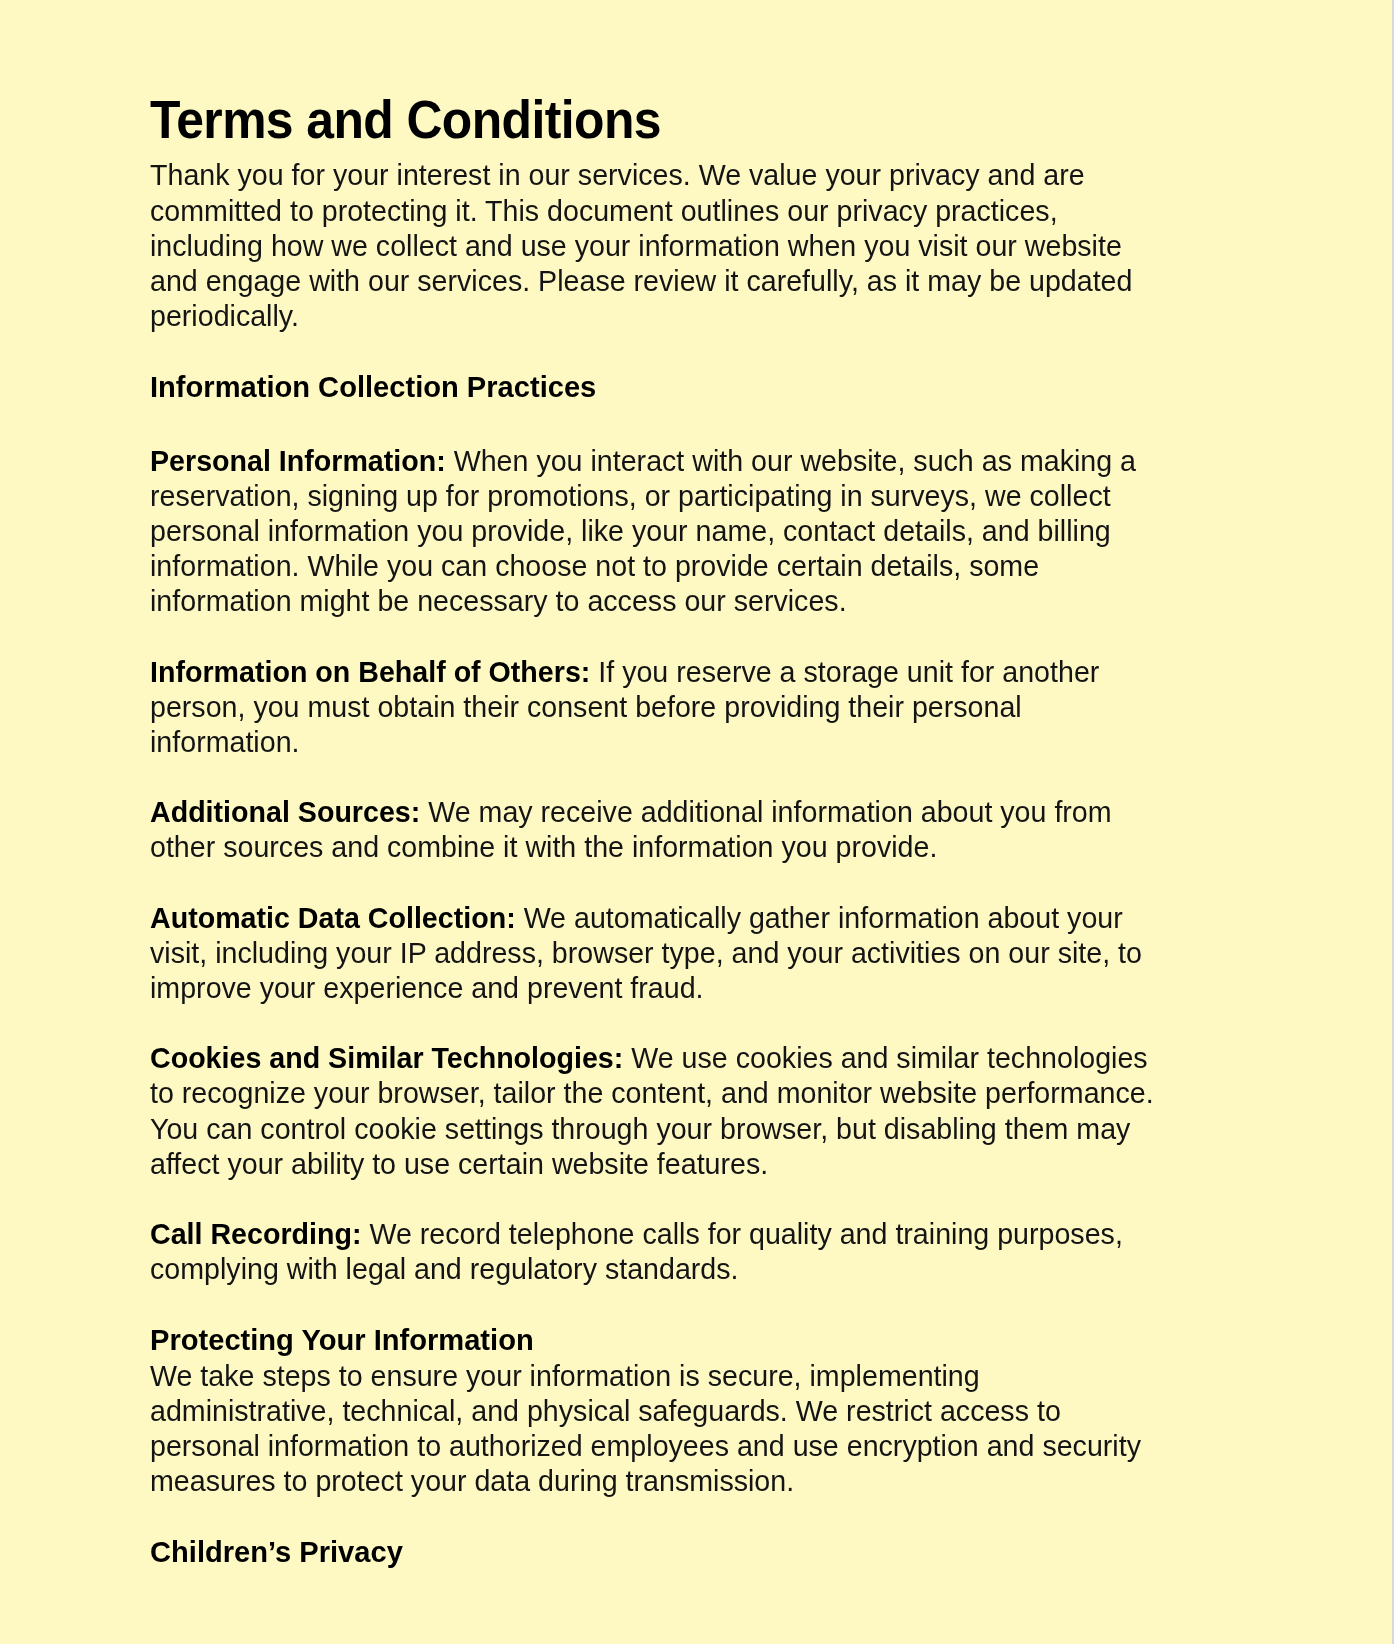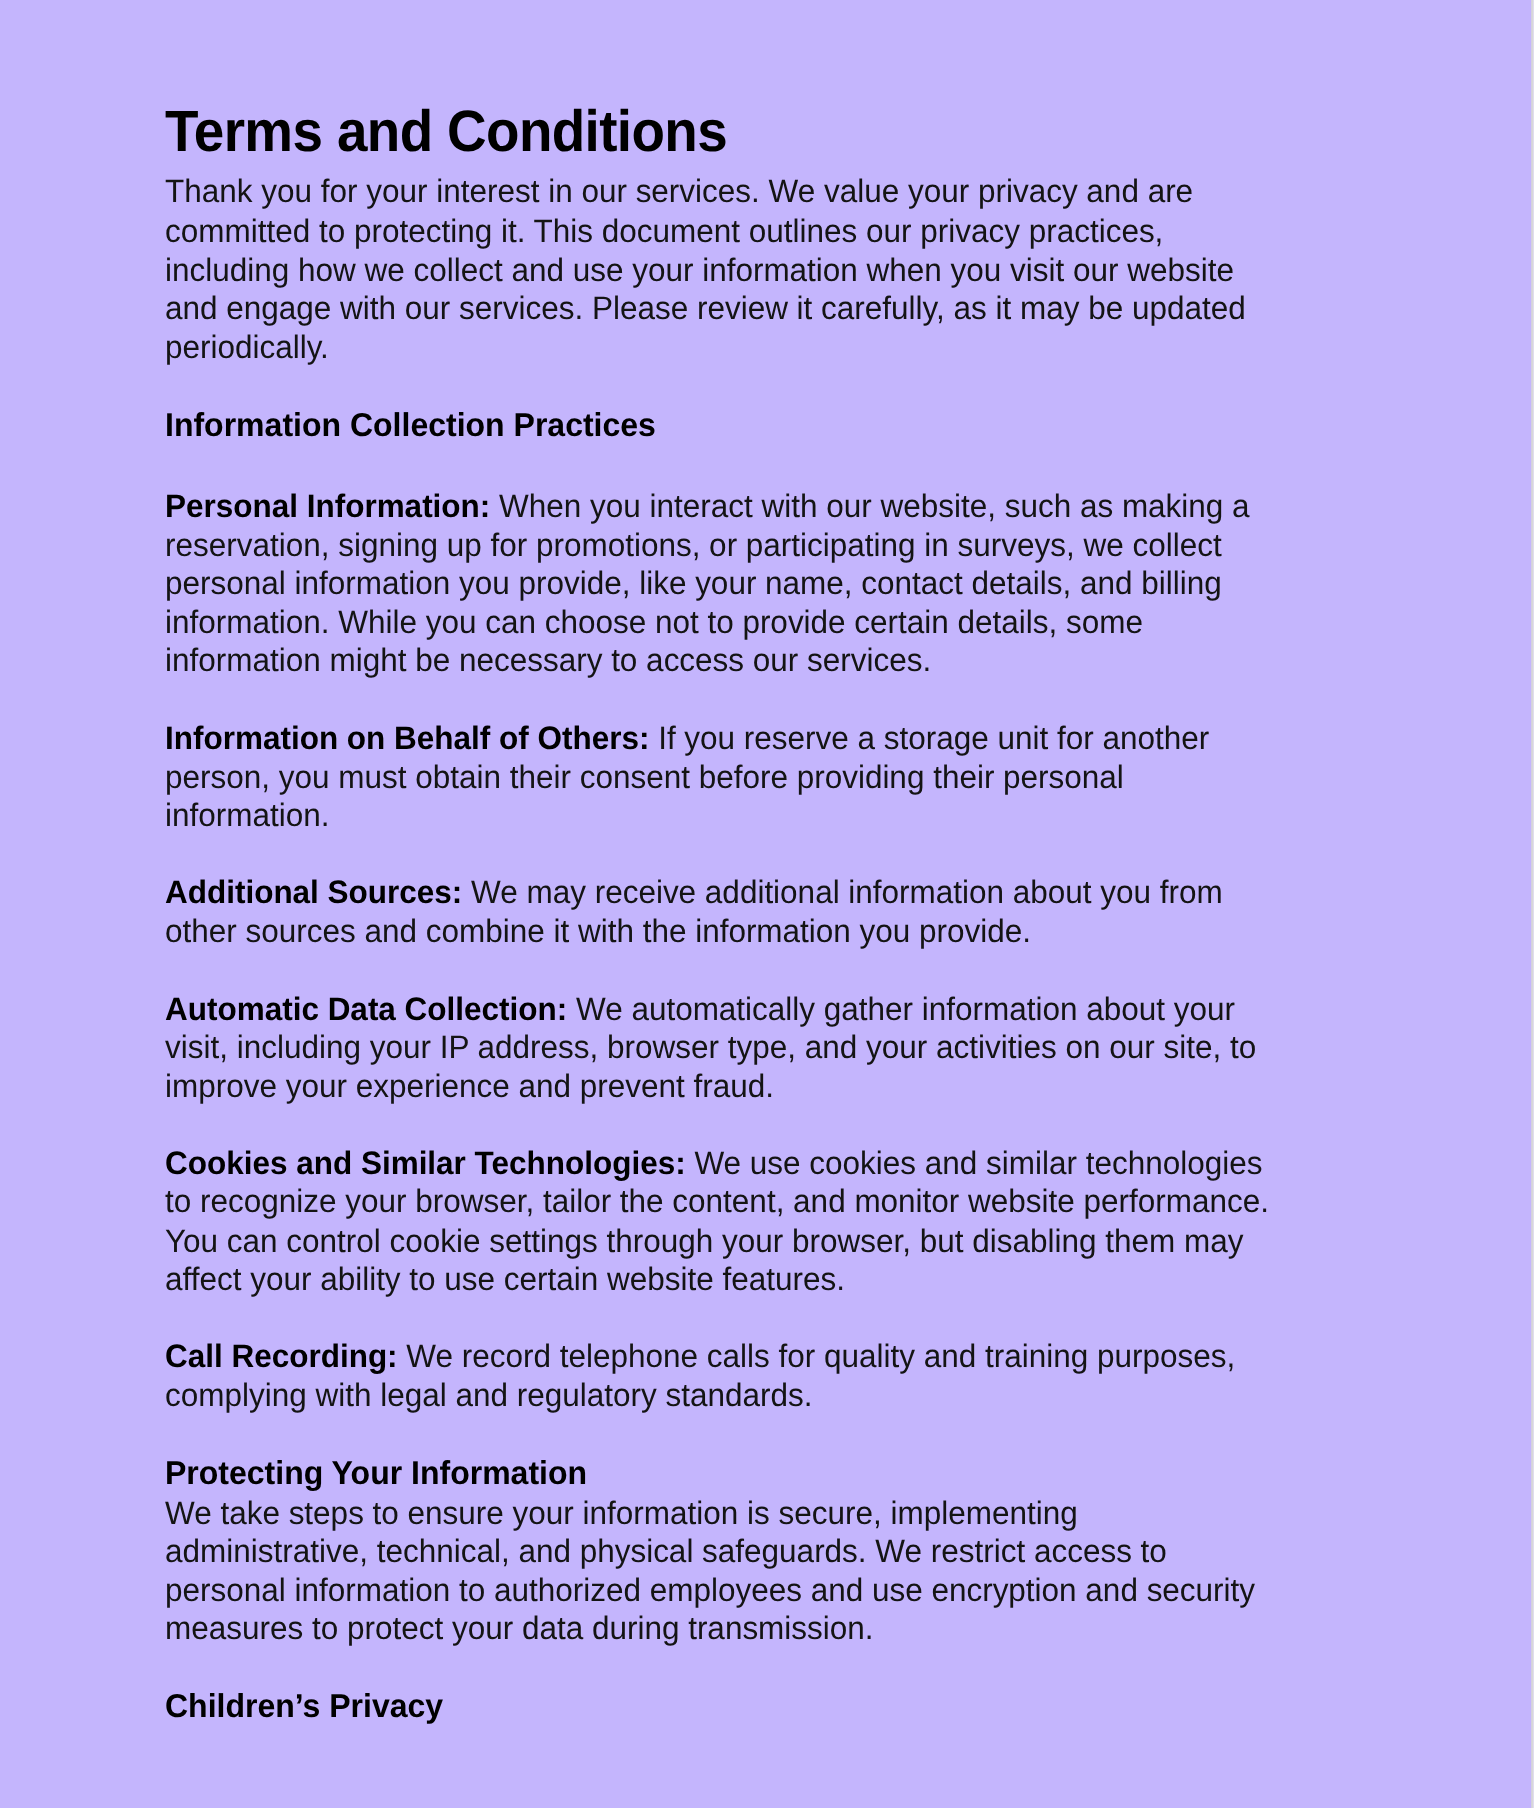"Terms and Conditions" .page-sheet { background: #c4b5fd -> #fef9c3 }
